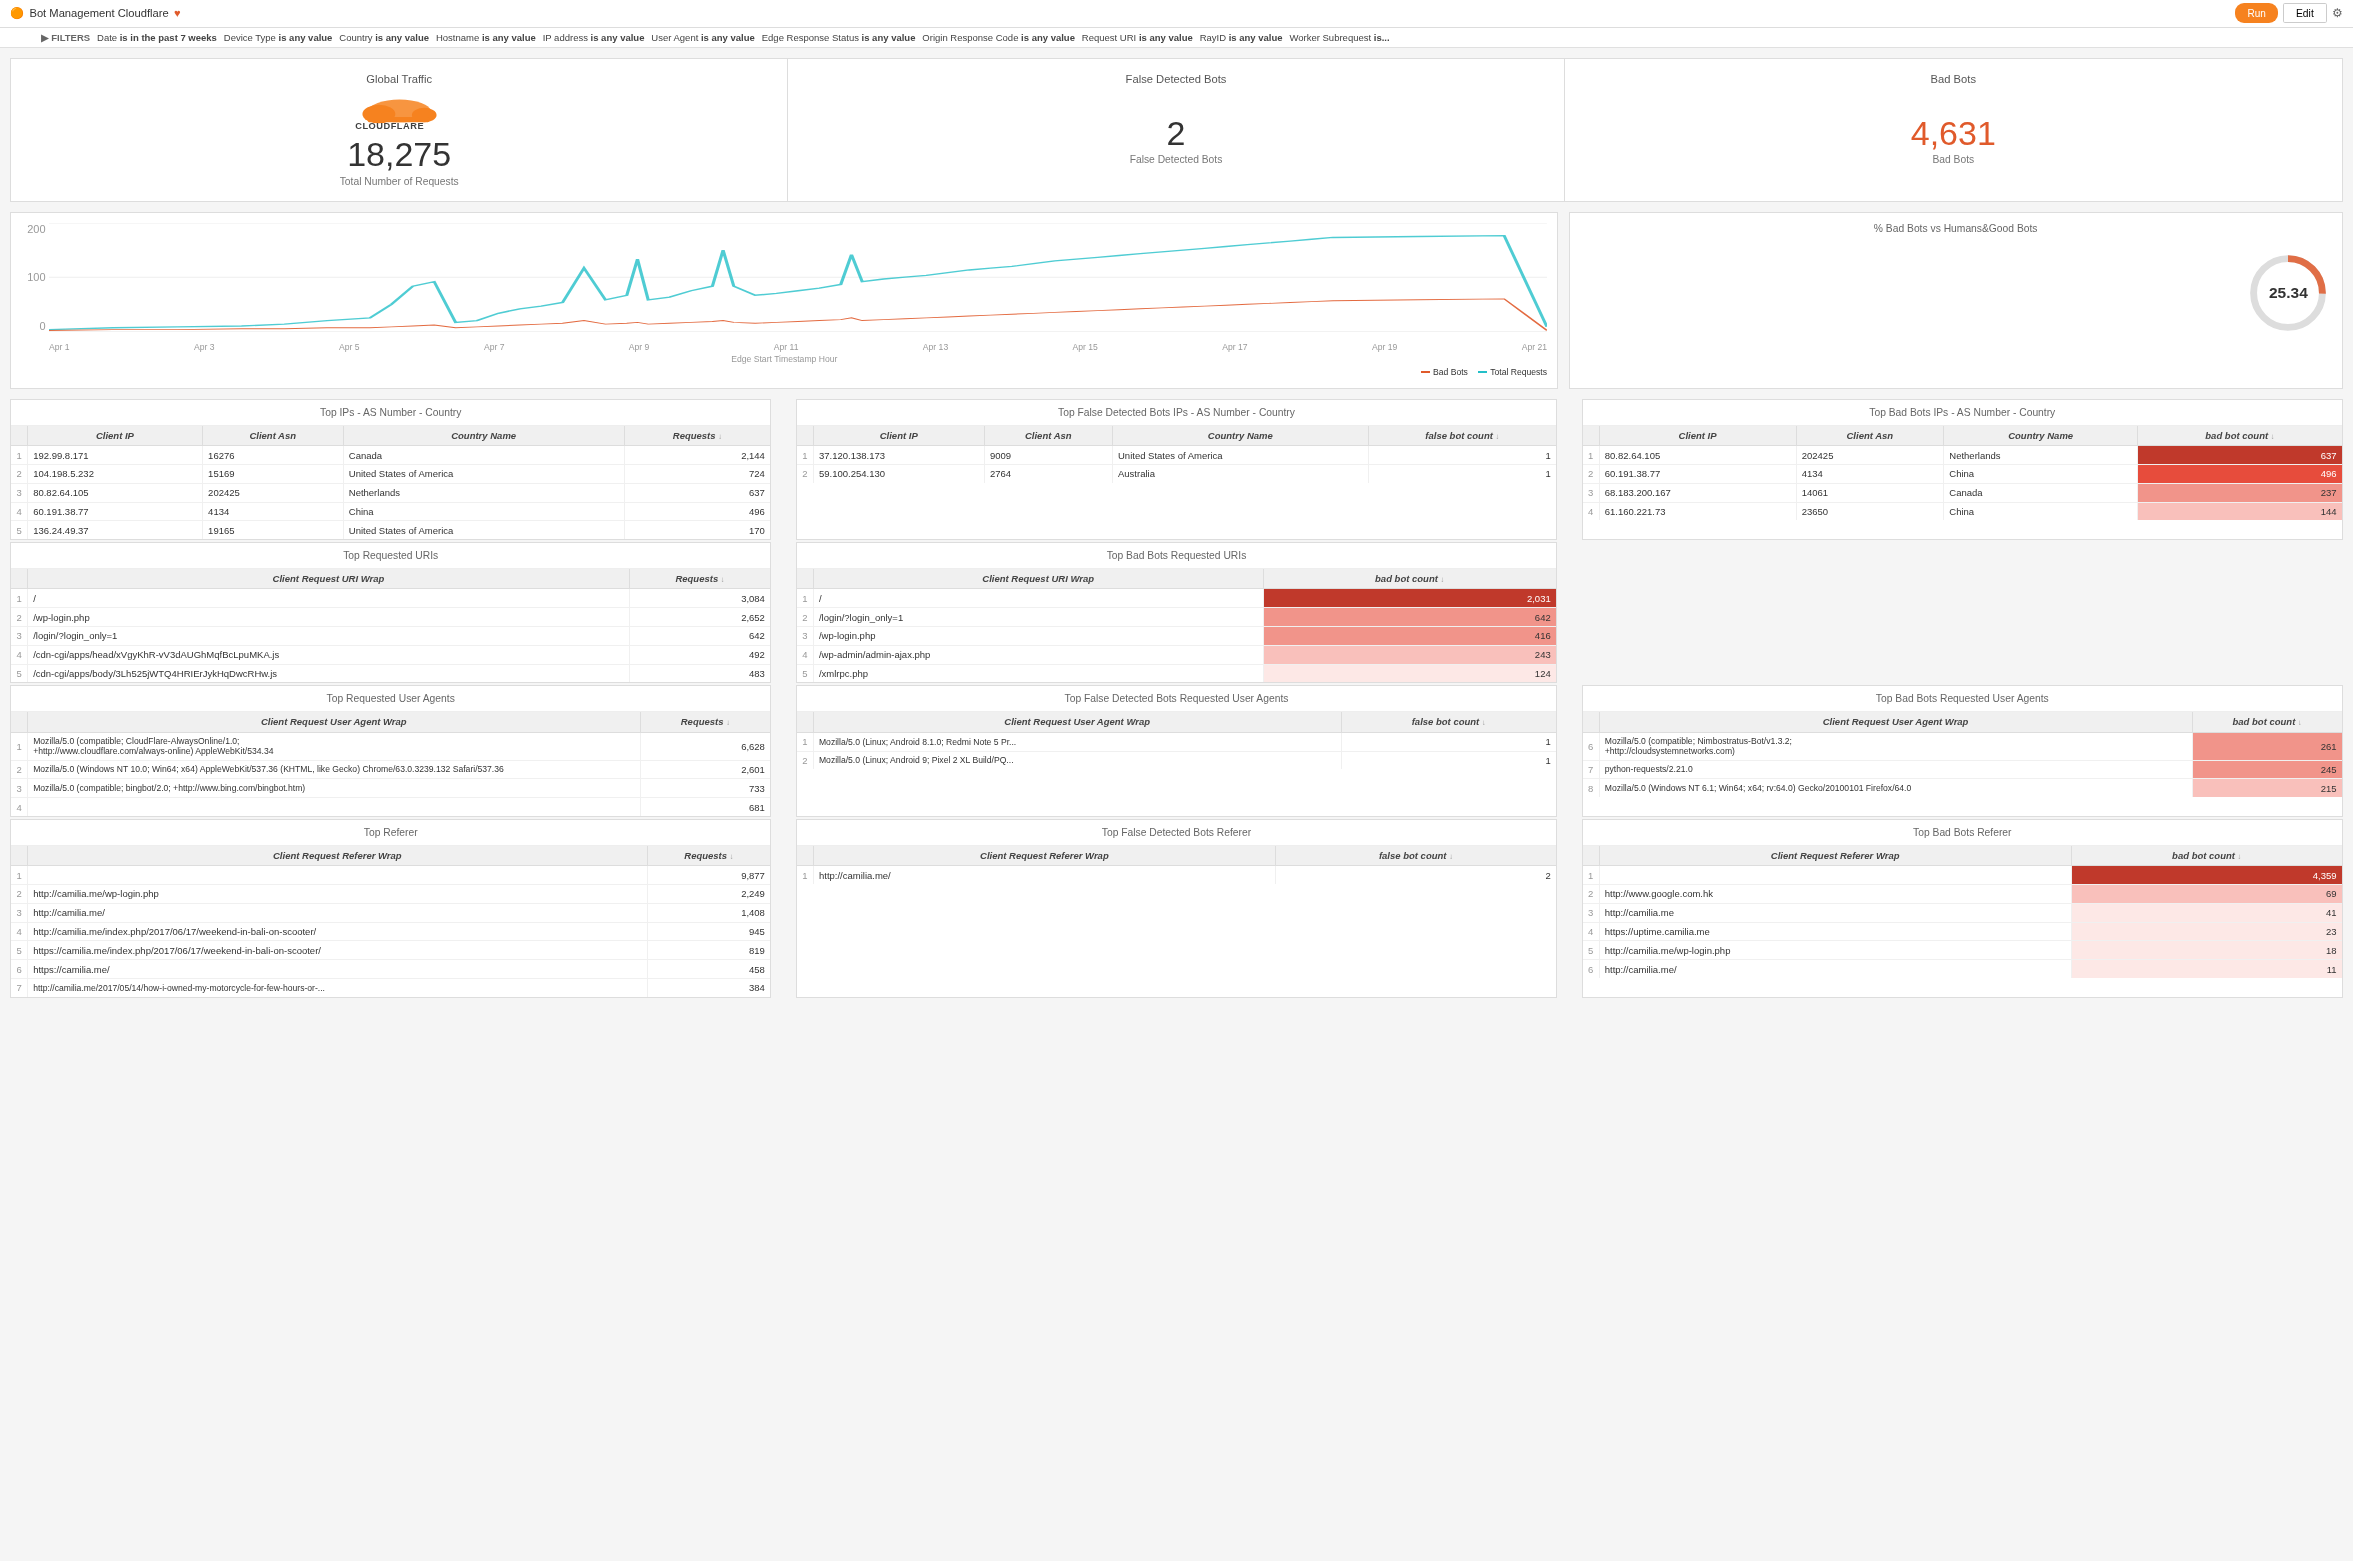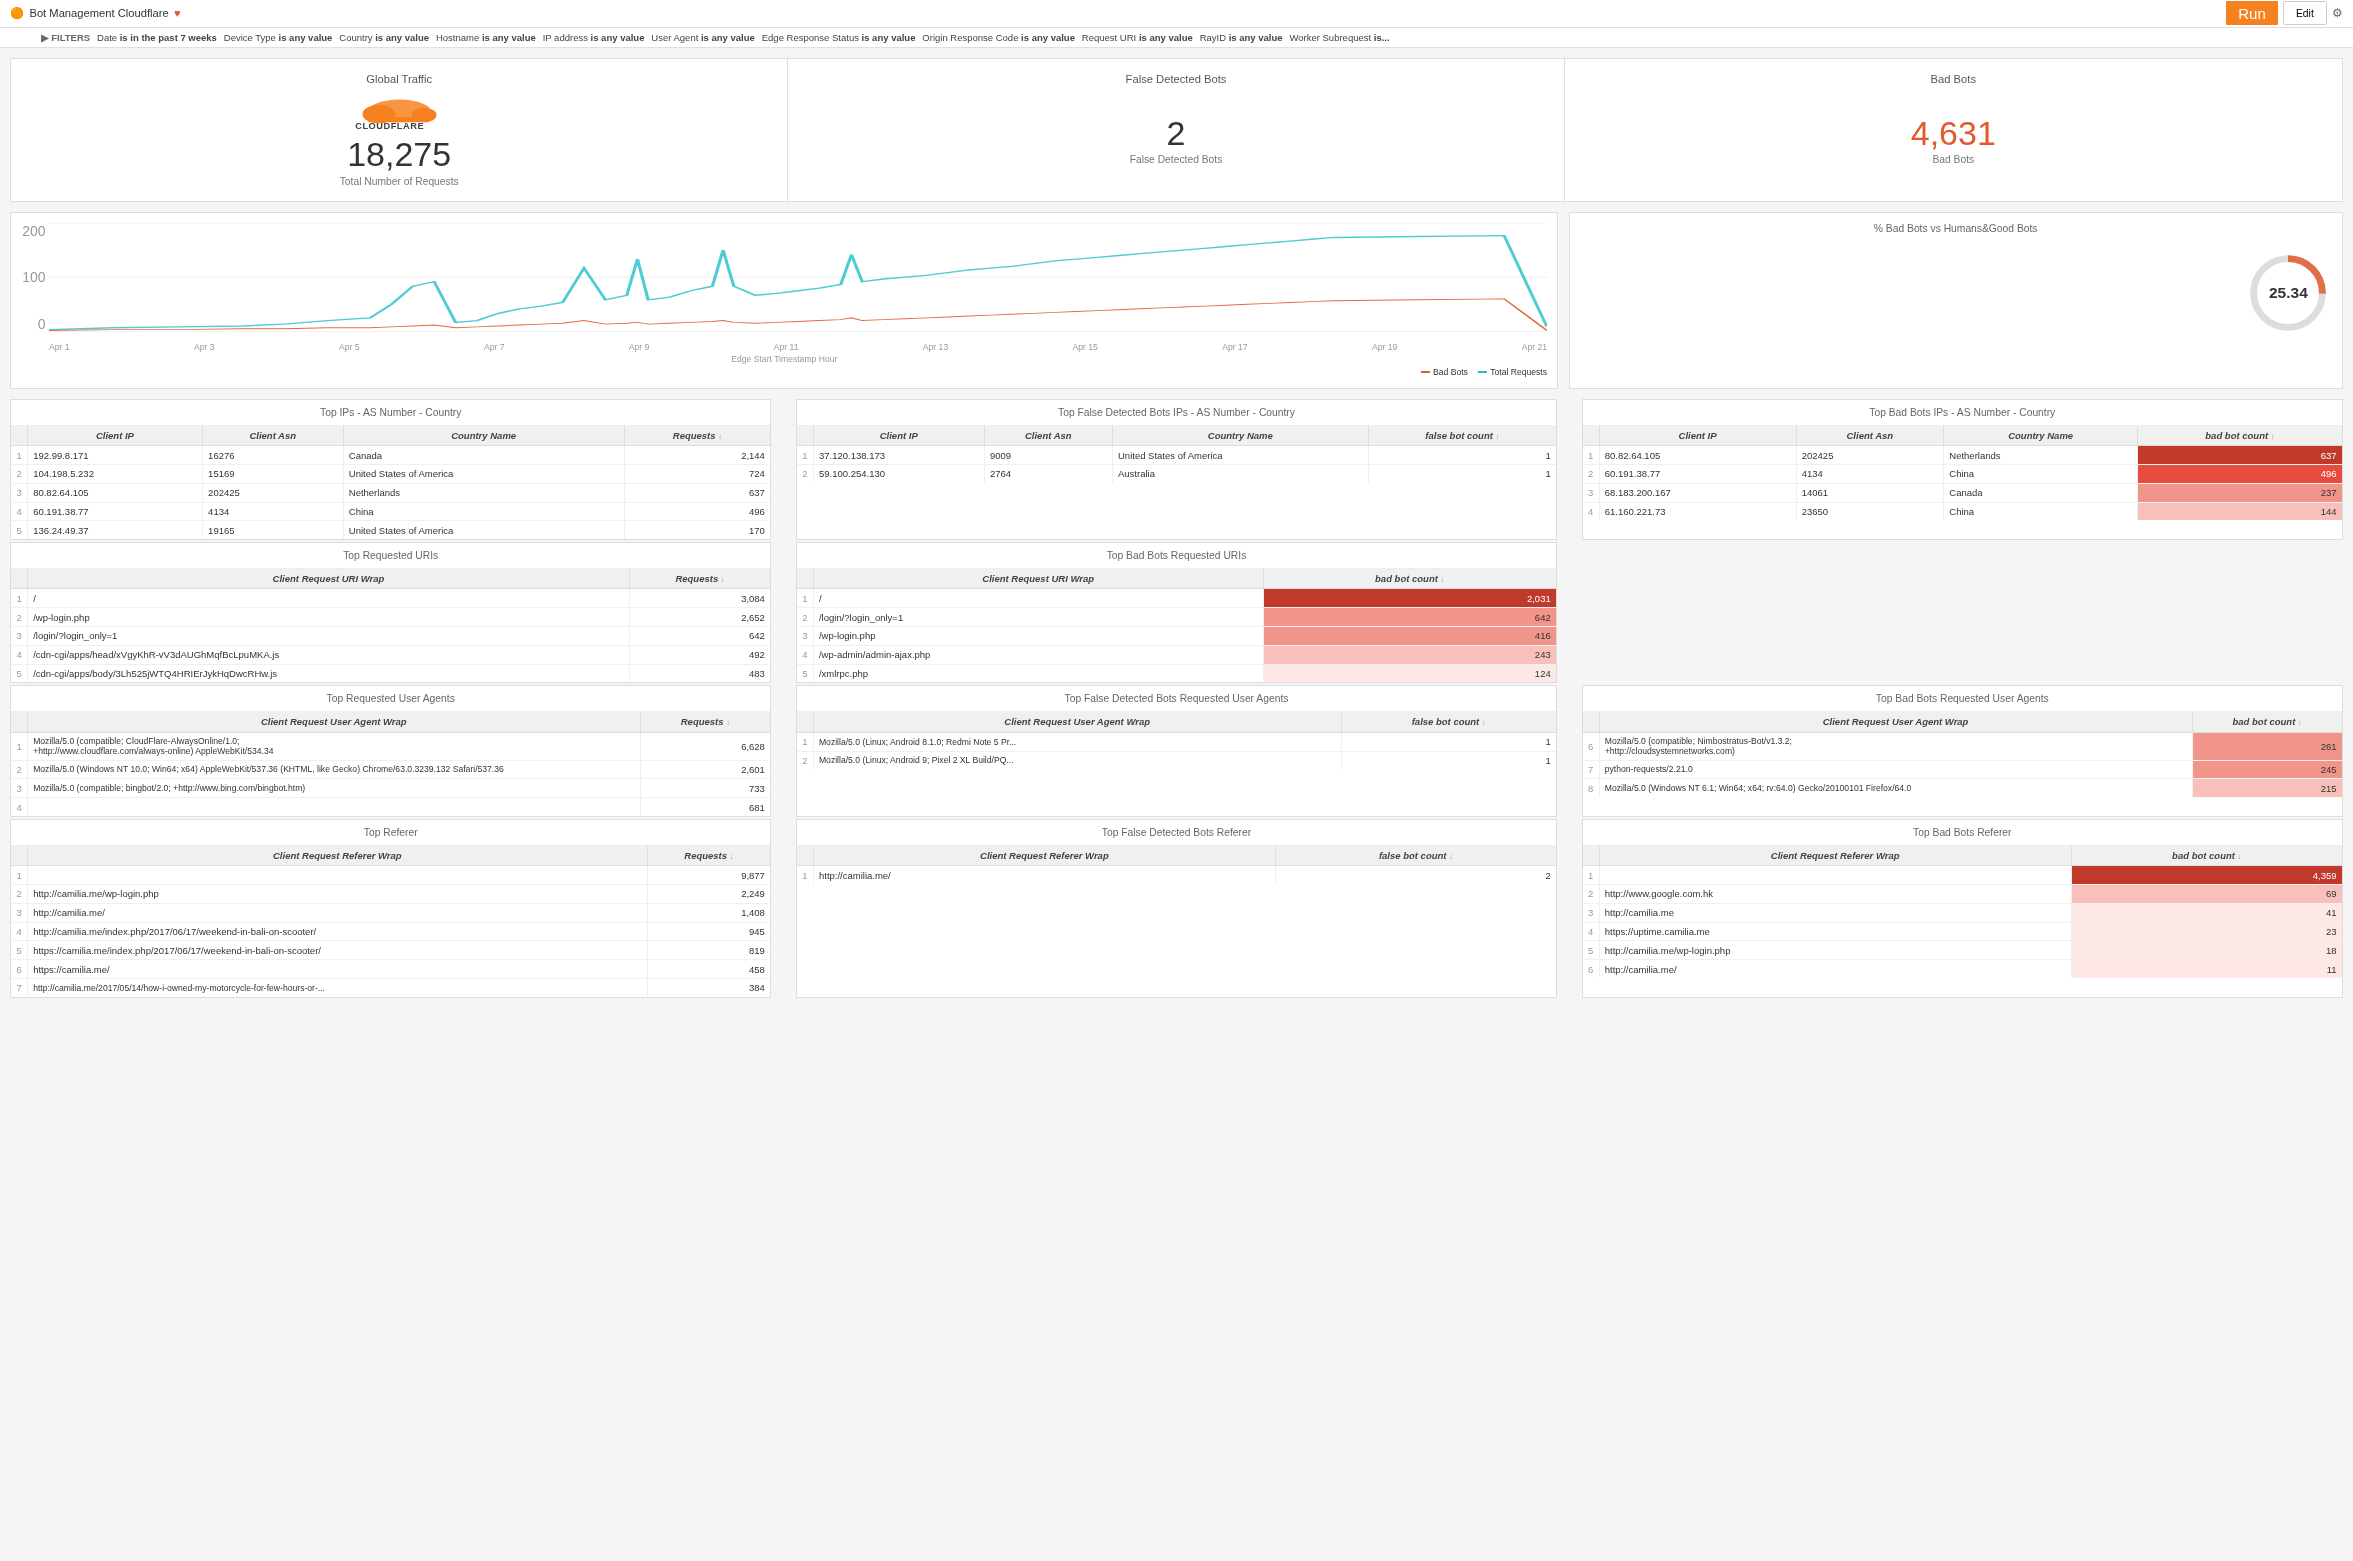"Run" .btn-run { border-radius: 1px -> 9px; font-size: 15px -> 10px }
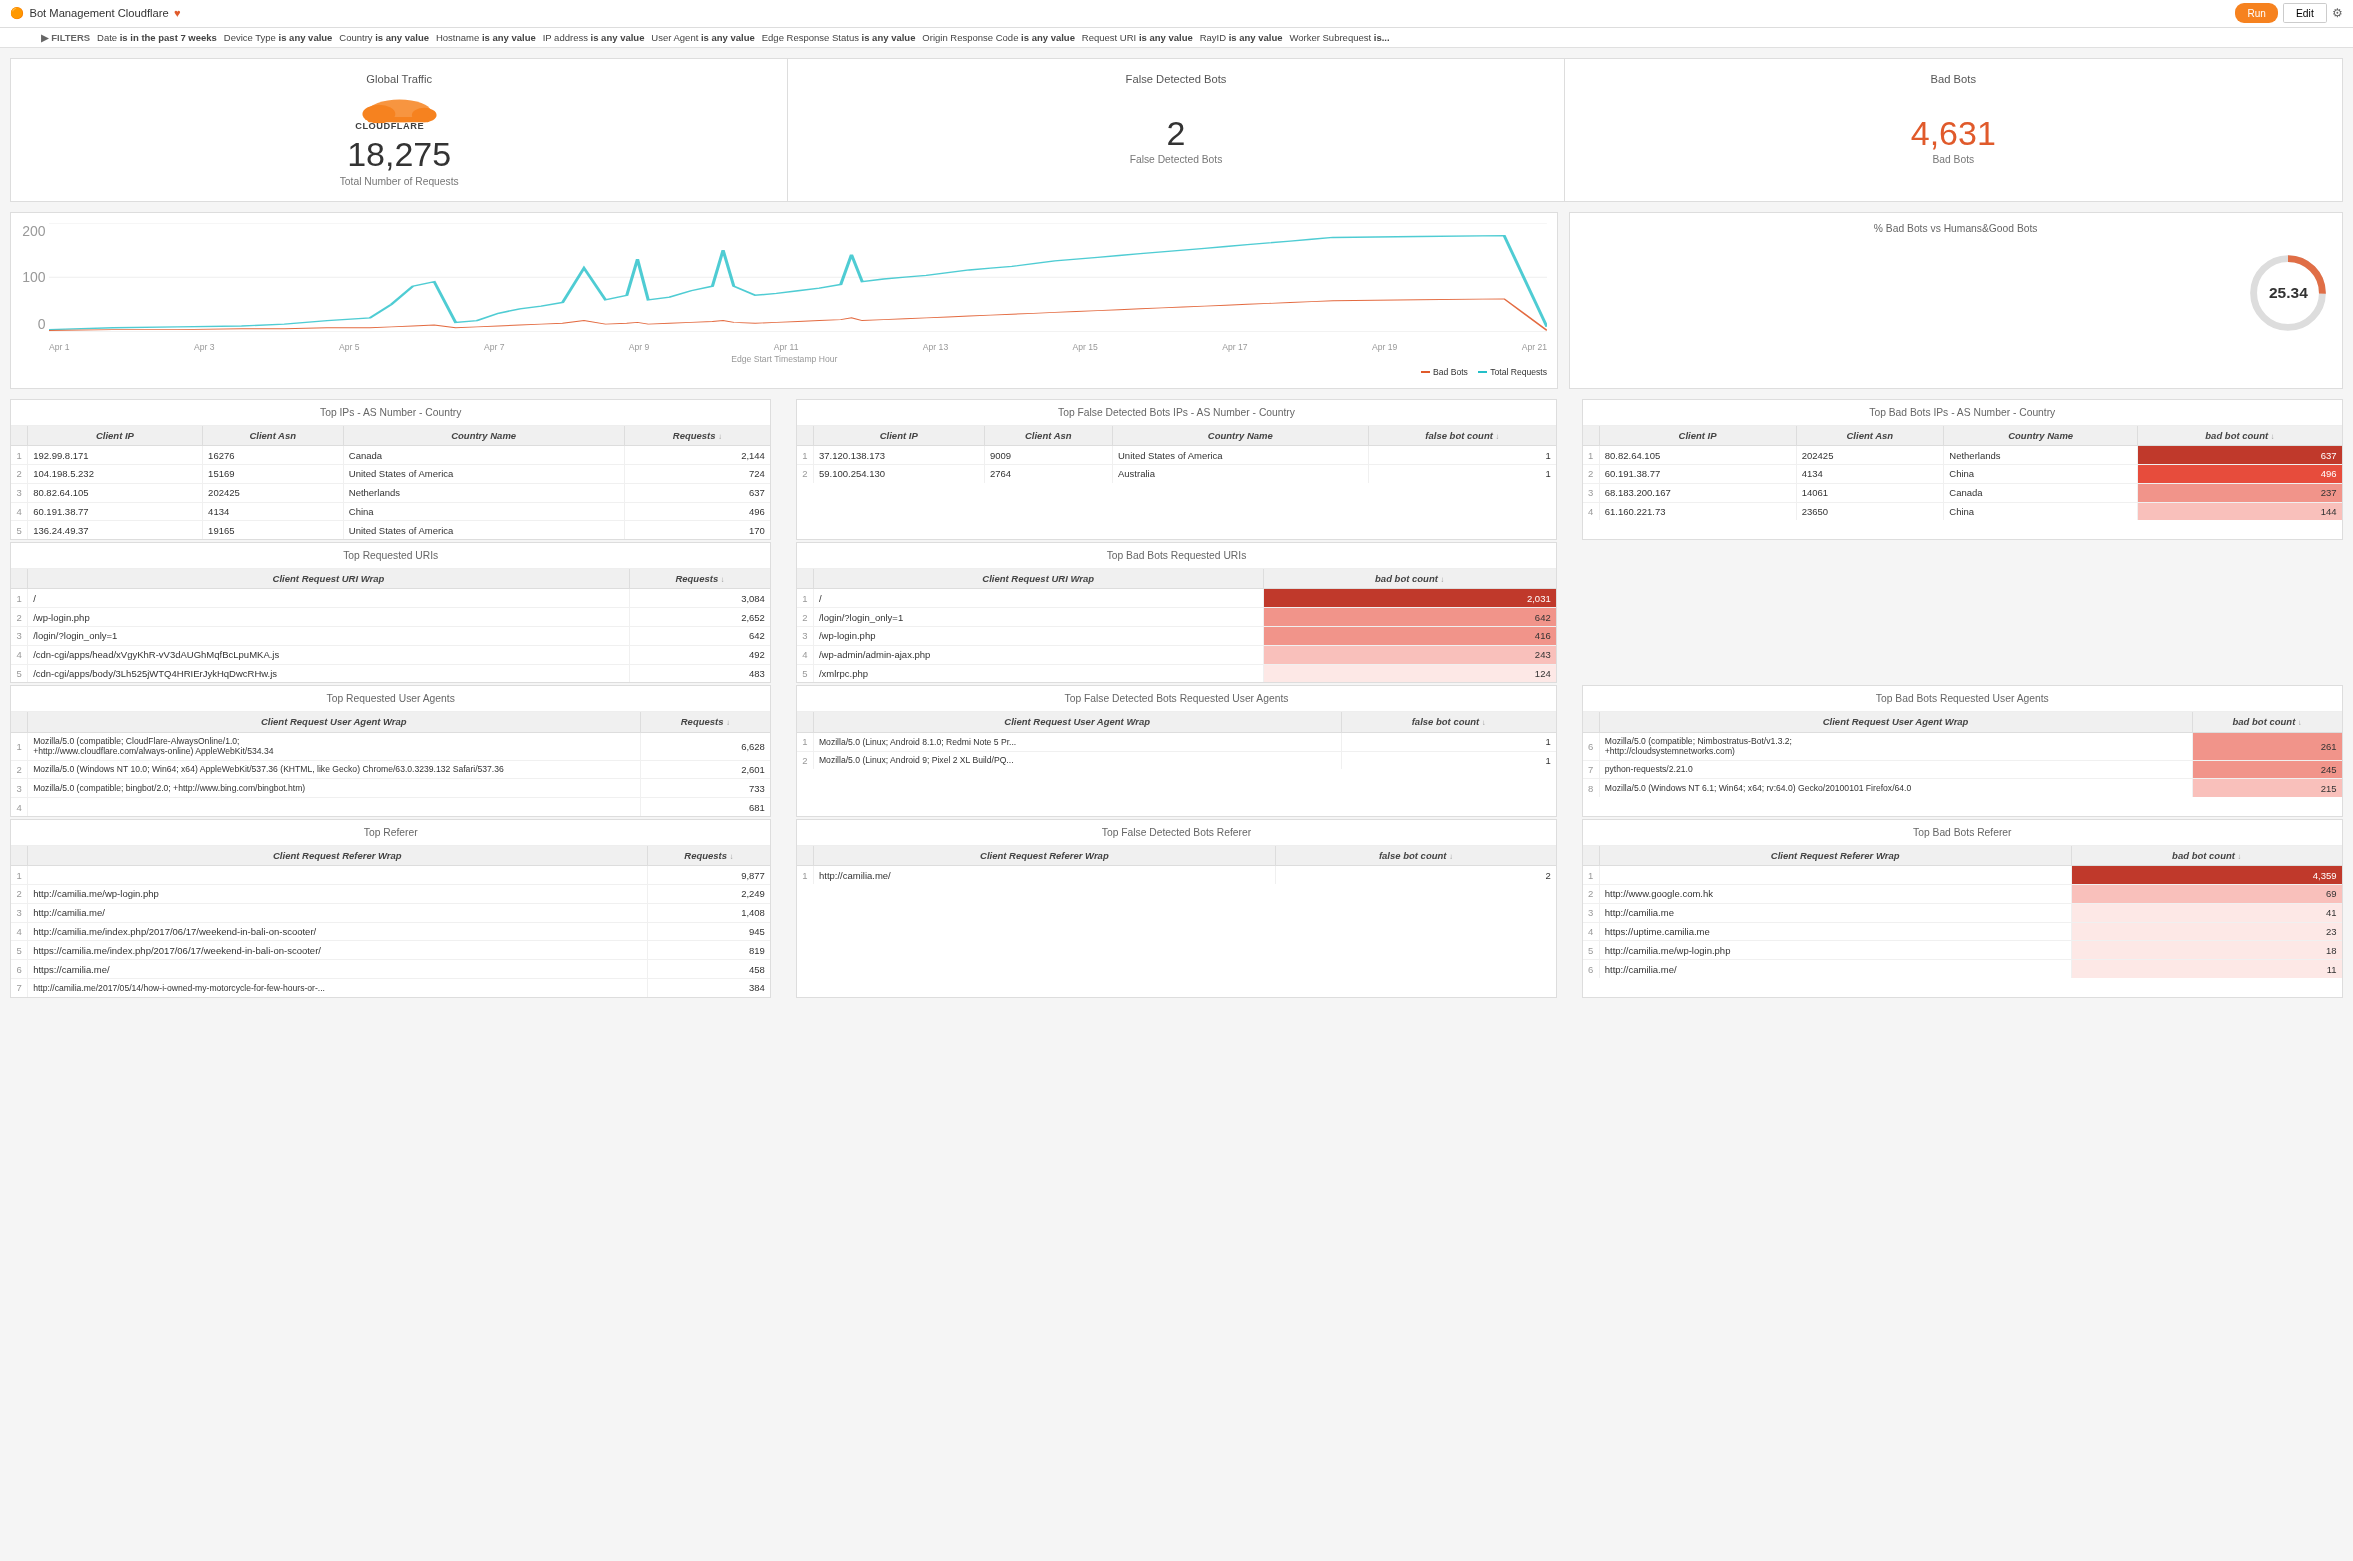"200" div { font-size: 14px -> 11px }
